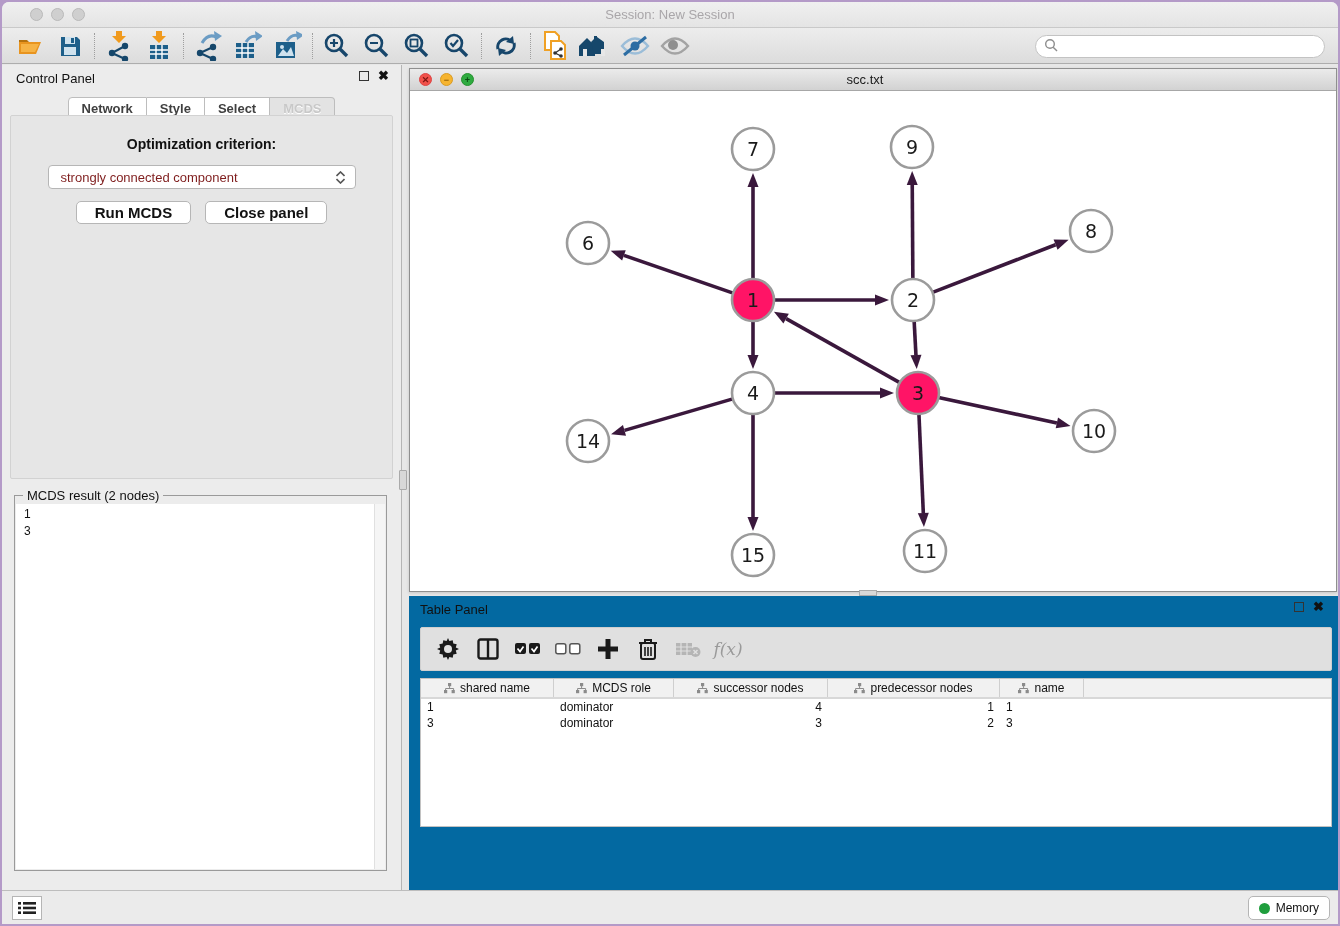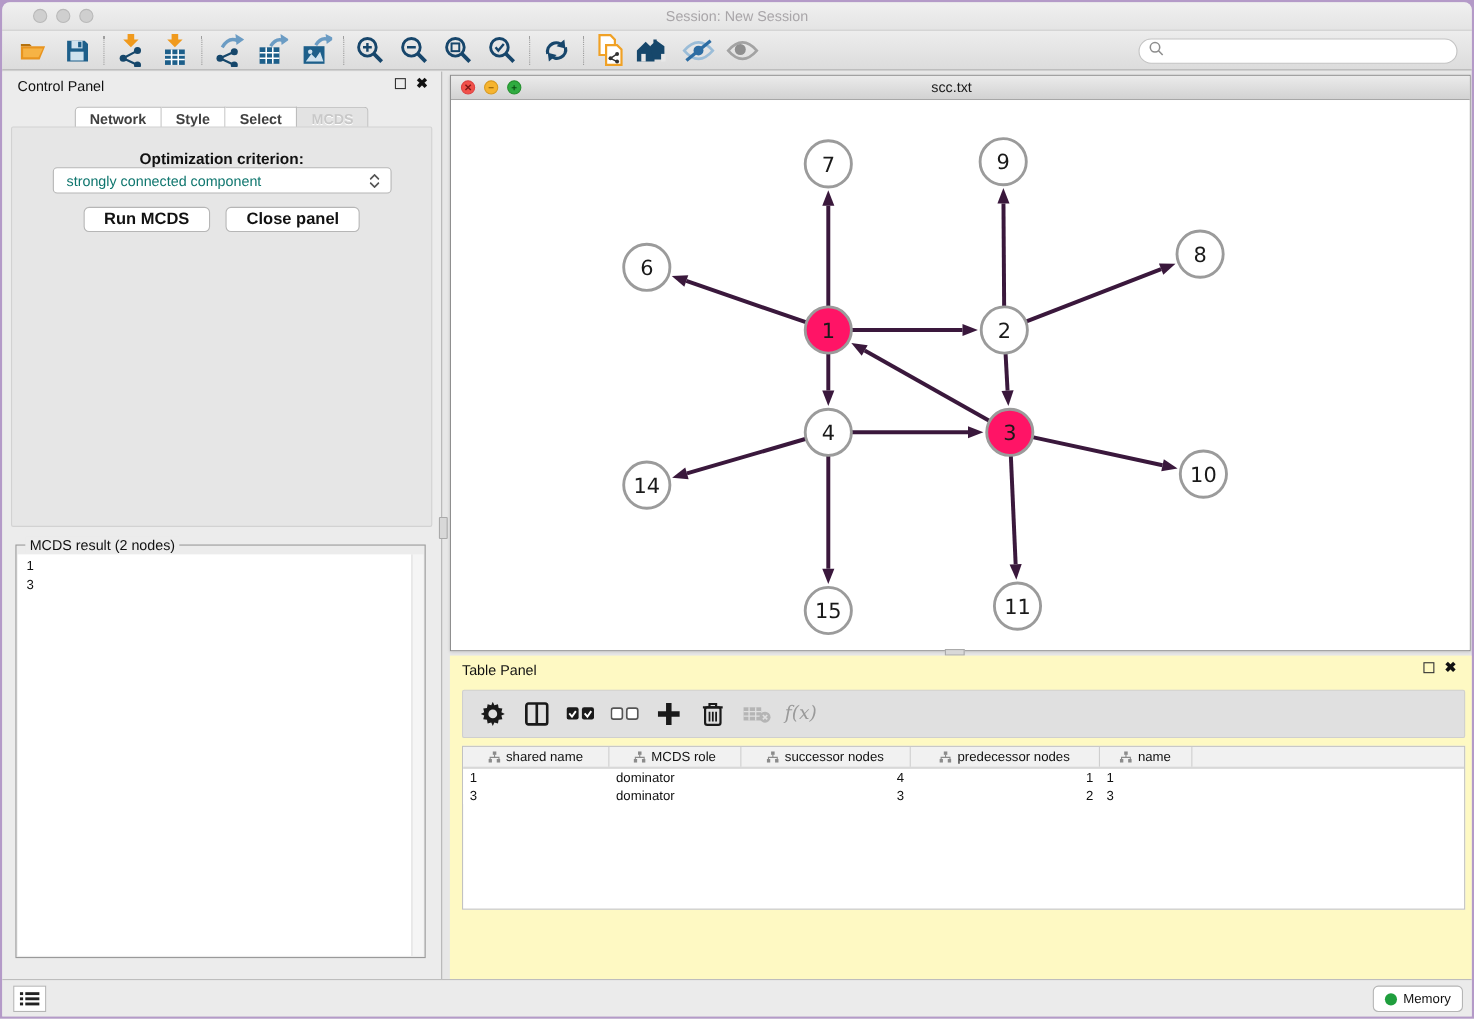"strongly connected component" .dropdown { color: #0f766e -> #7f1d1d; margin: 0 auto 0 -> 13px auto 0 }
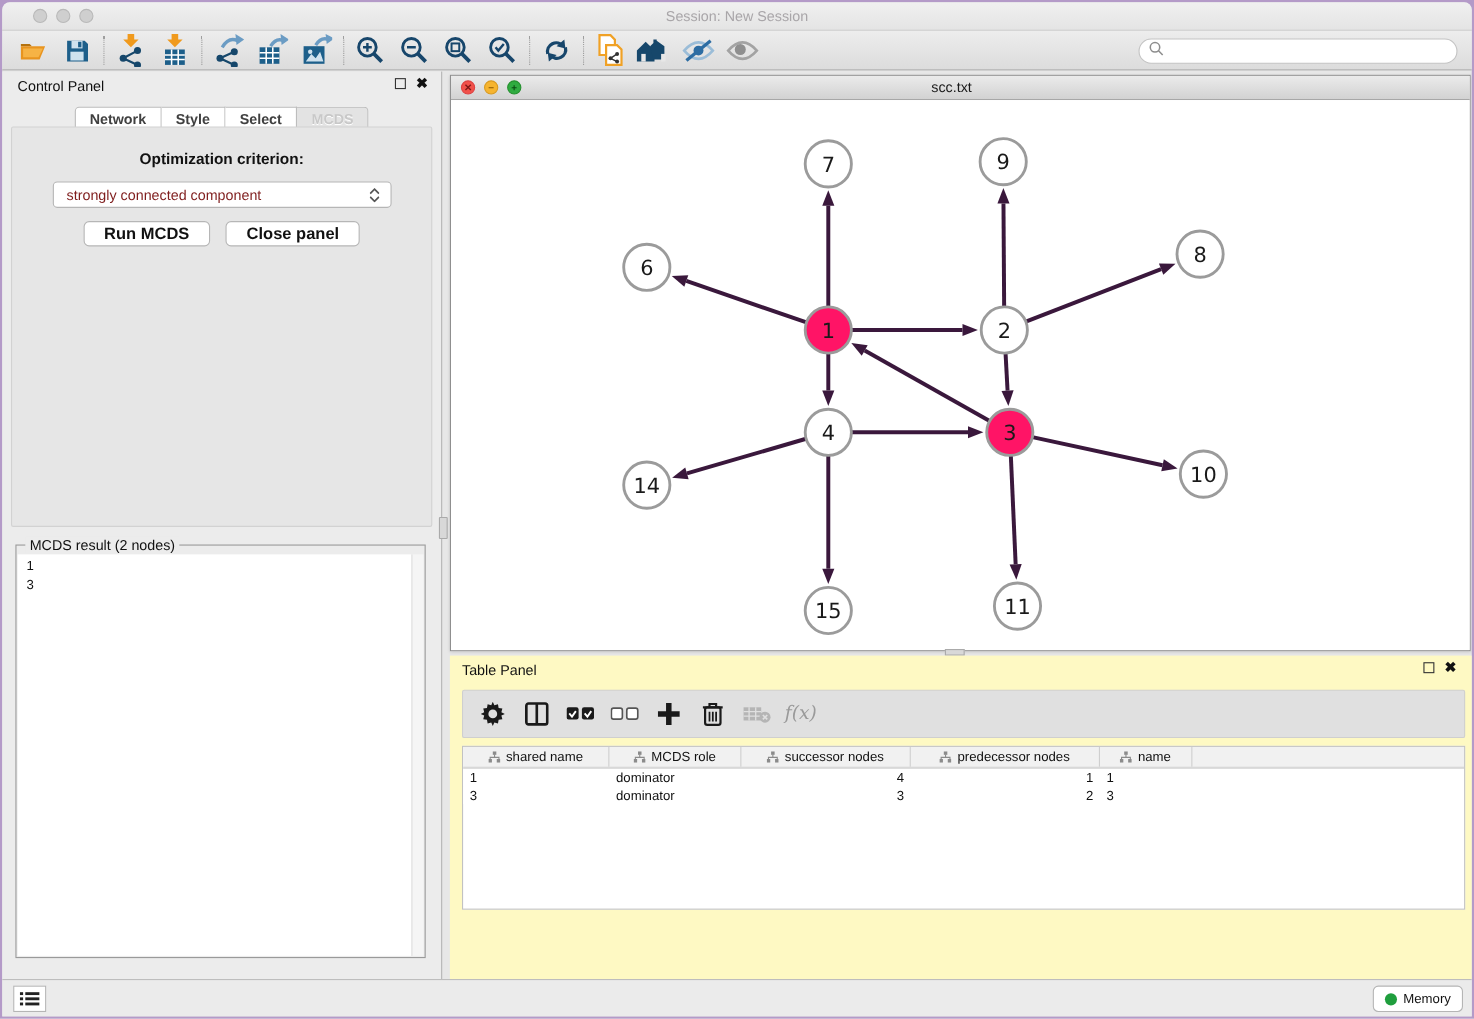"Table Panel" .tpanel { background: #fef9c3 -> #0369a1 }
